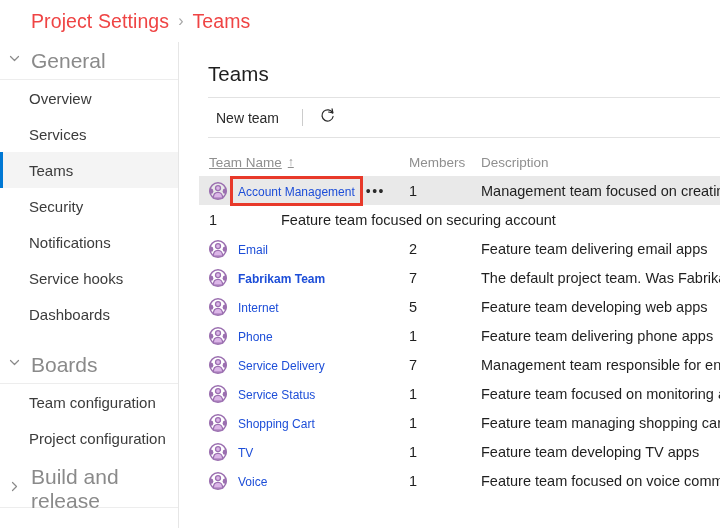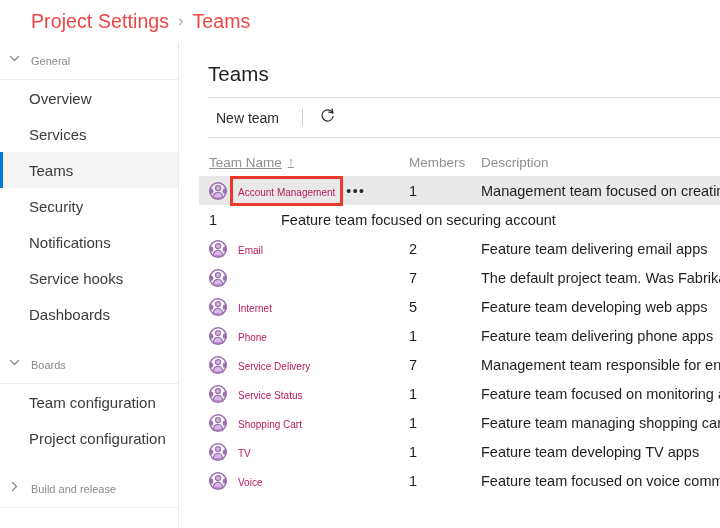"General" .nav-group-header { font-size: 11px -> 21px }
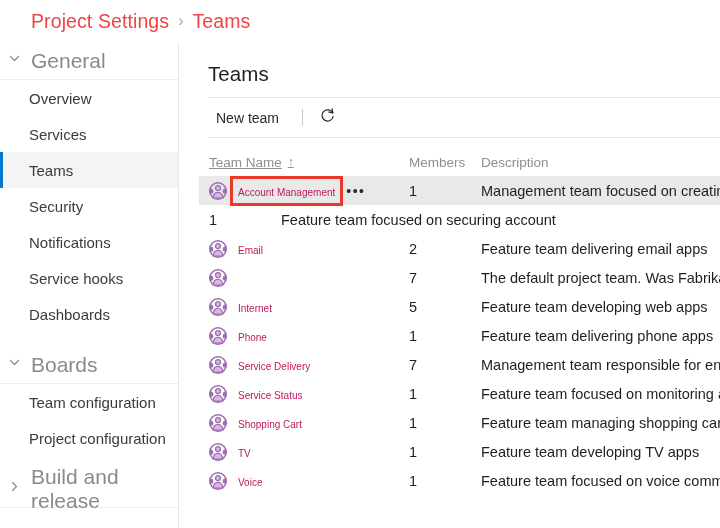"Account Management" .team-name { color: #be185d -> #1d4ed8; font-size: 10px -> 12px }
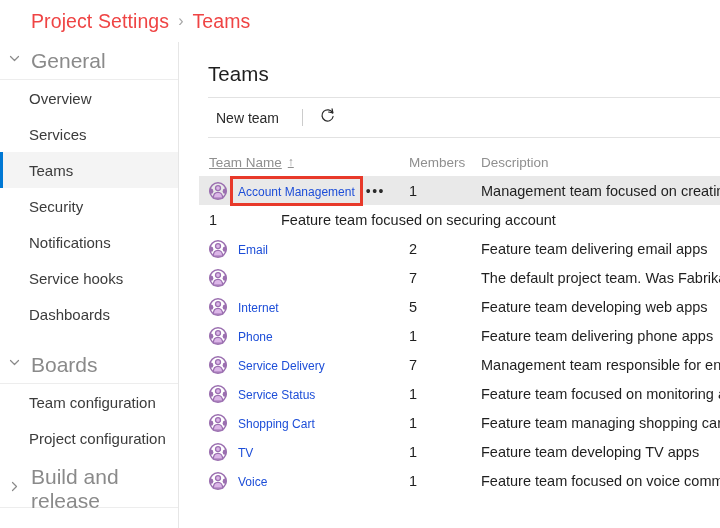"Fabrikam Team" span.name-wrap { html: none -> <span><span>Fabrikam Team</span></span> }
